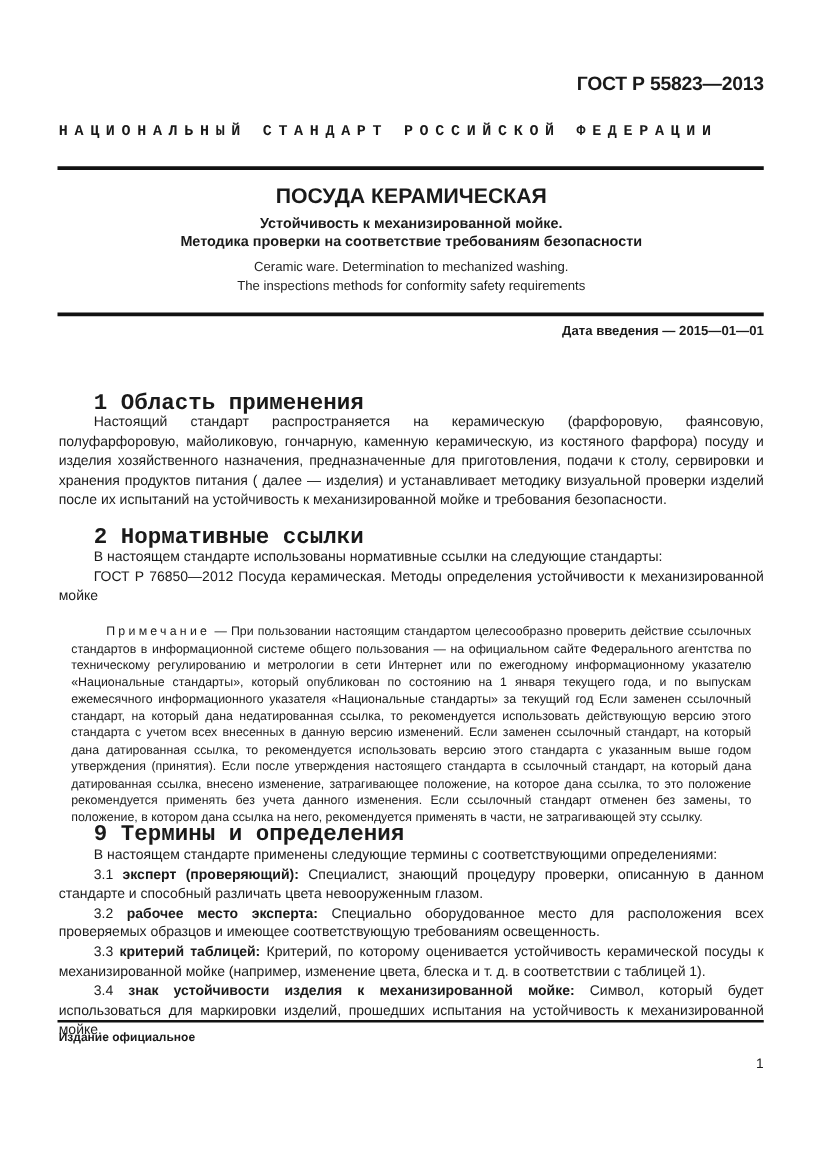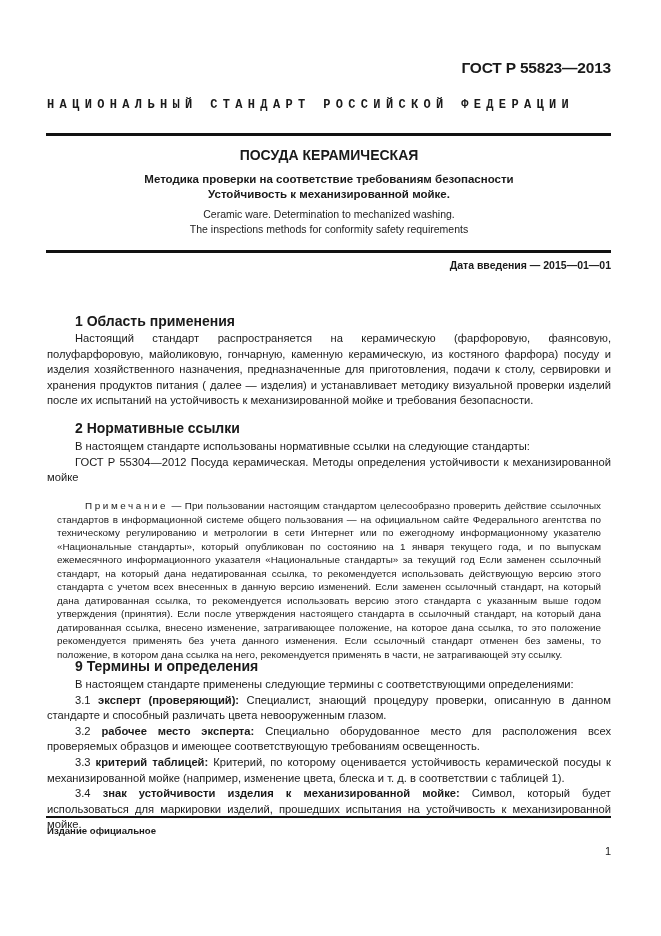"ПОСУДА КЕРАМИЧЕСКАЯ" .title-main { font-size: 14px -> 17px }
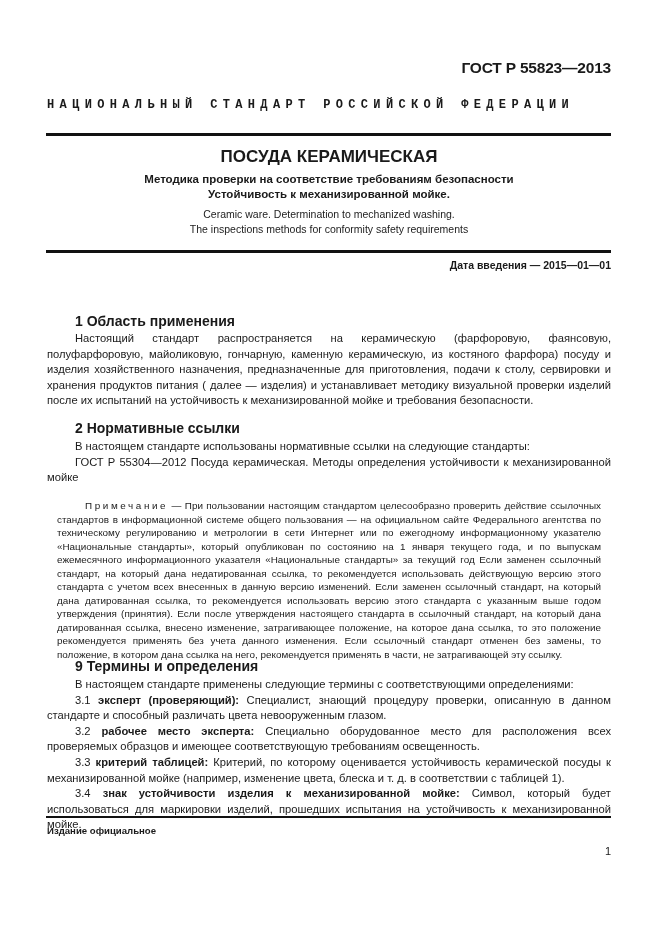"Методика проверки на соответствие" div { order: before "Устойчивость к механизированной мойке." -> after "Устойчивость к механизированной мойке." }
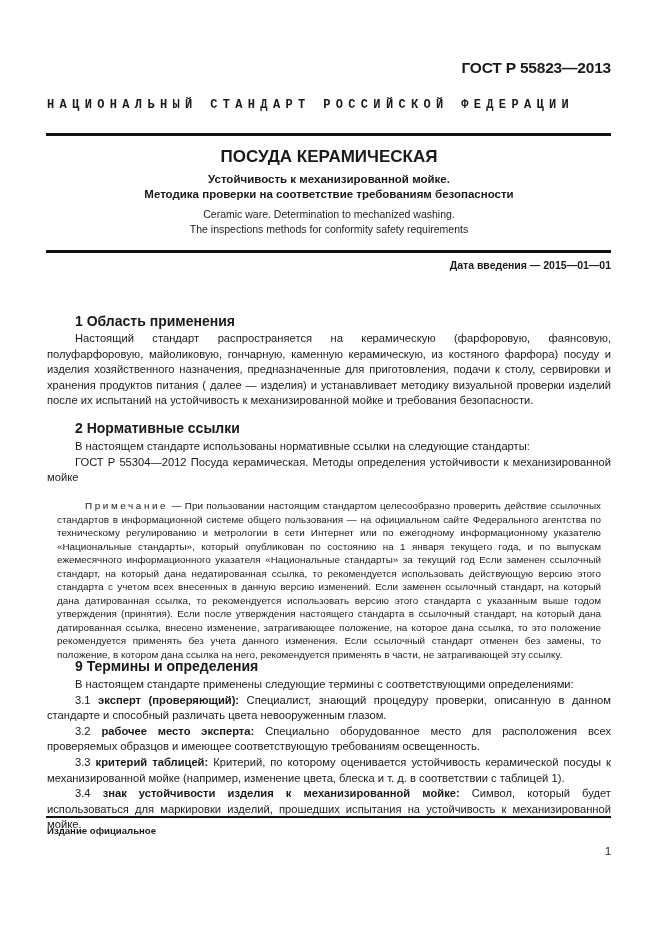"1 Область применения" .h1 { font-family: none -> Liberation Mono, monospace; font-size: 14px -> 18px }
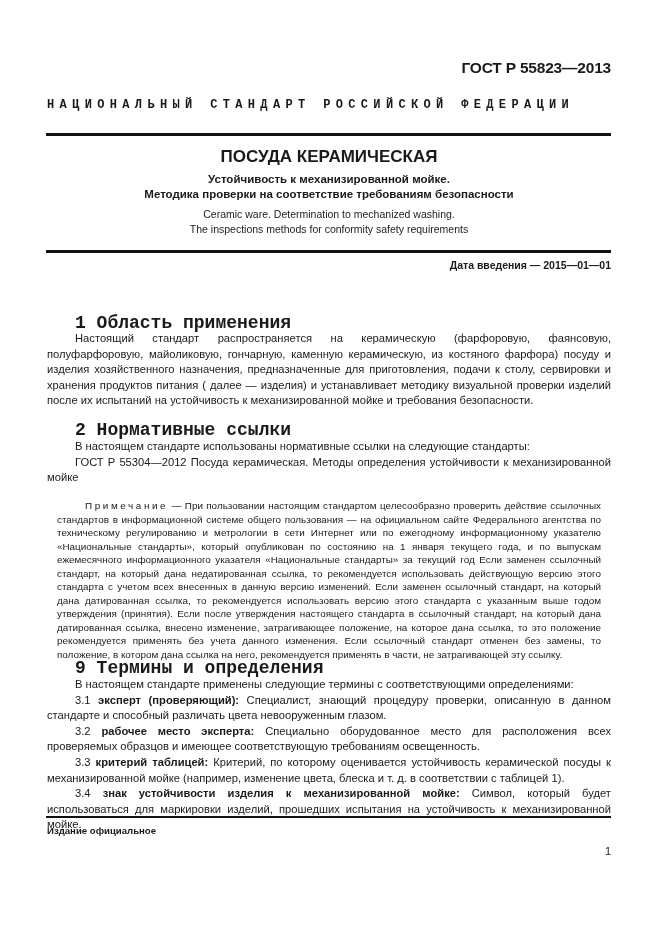"ГОСТ Р 55304—2012 Посуда керамическая." p { text: 55304 -> 76850 }
